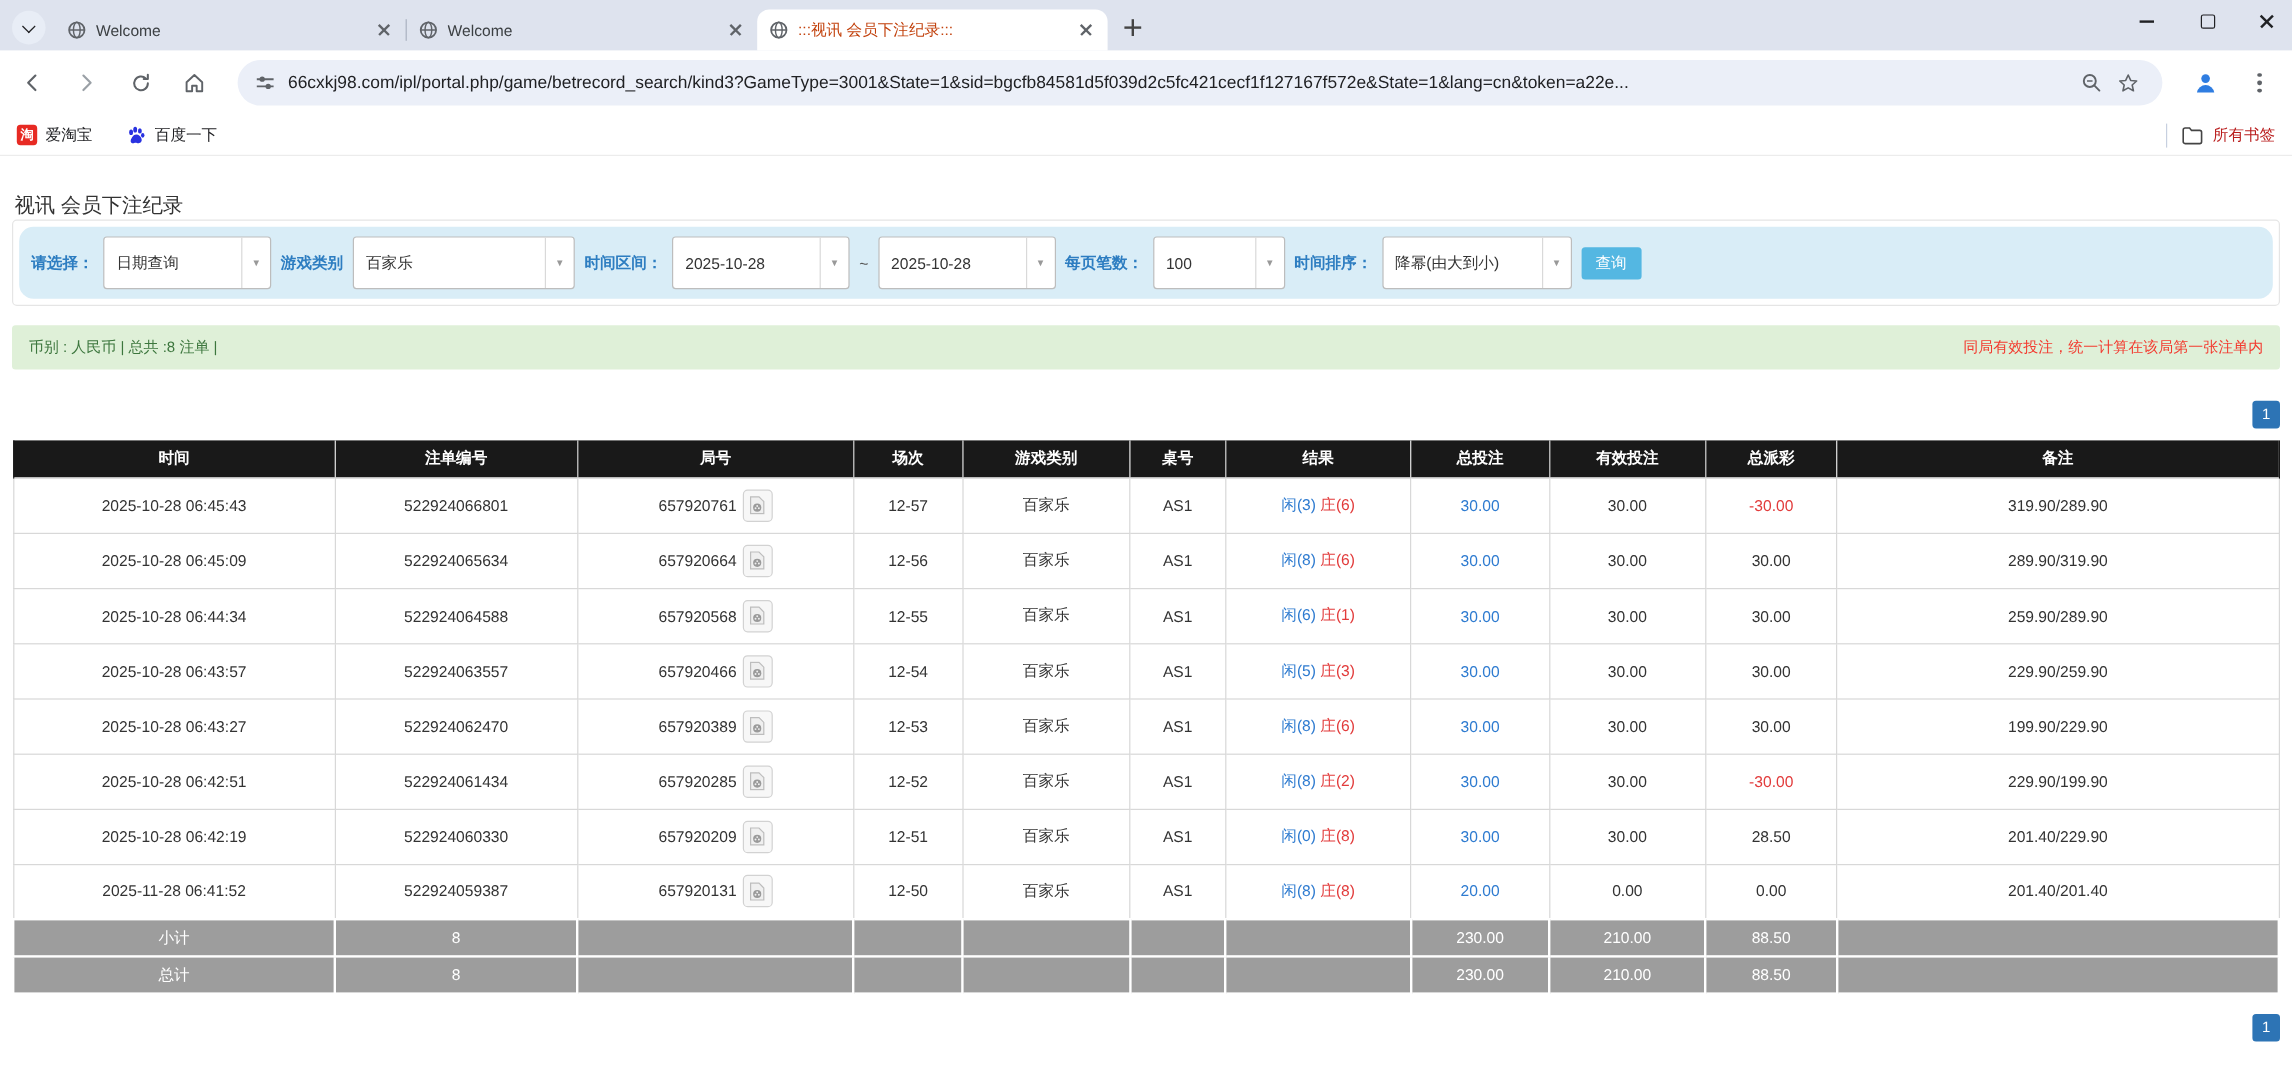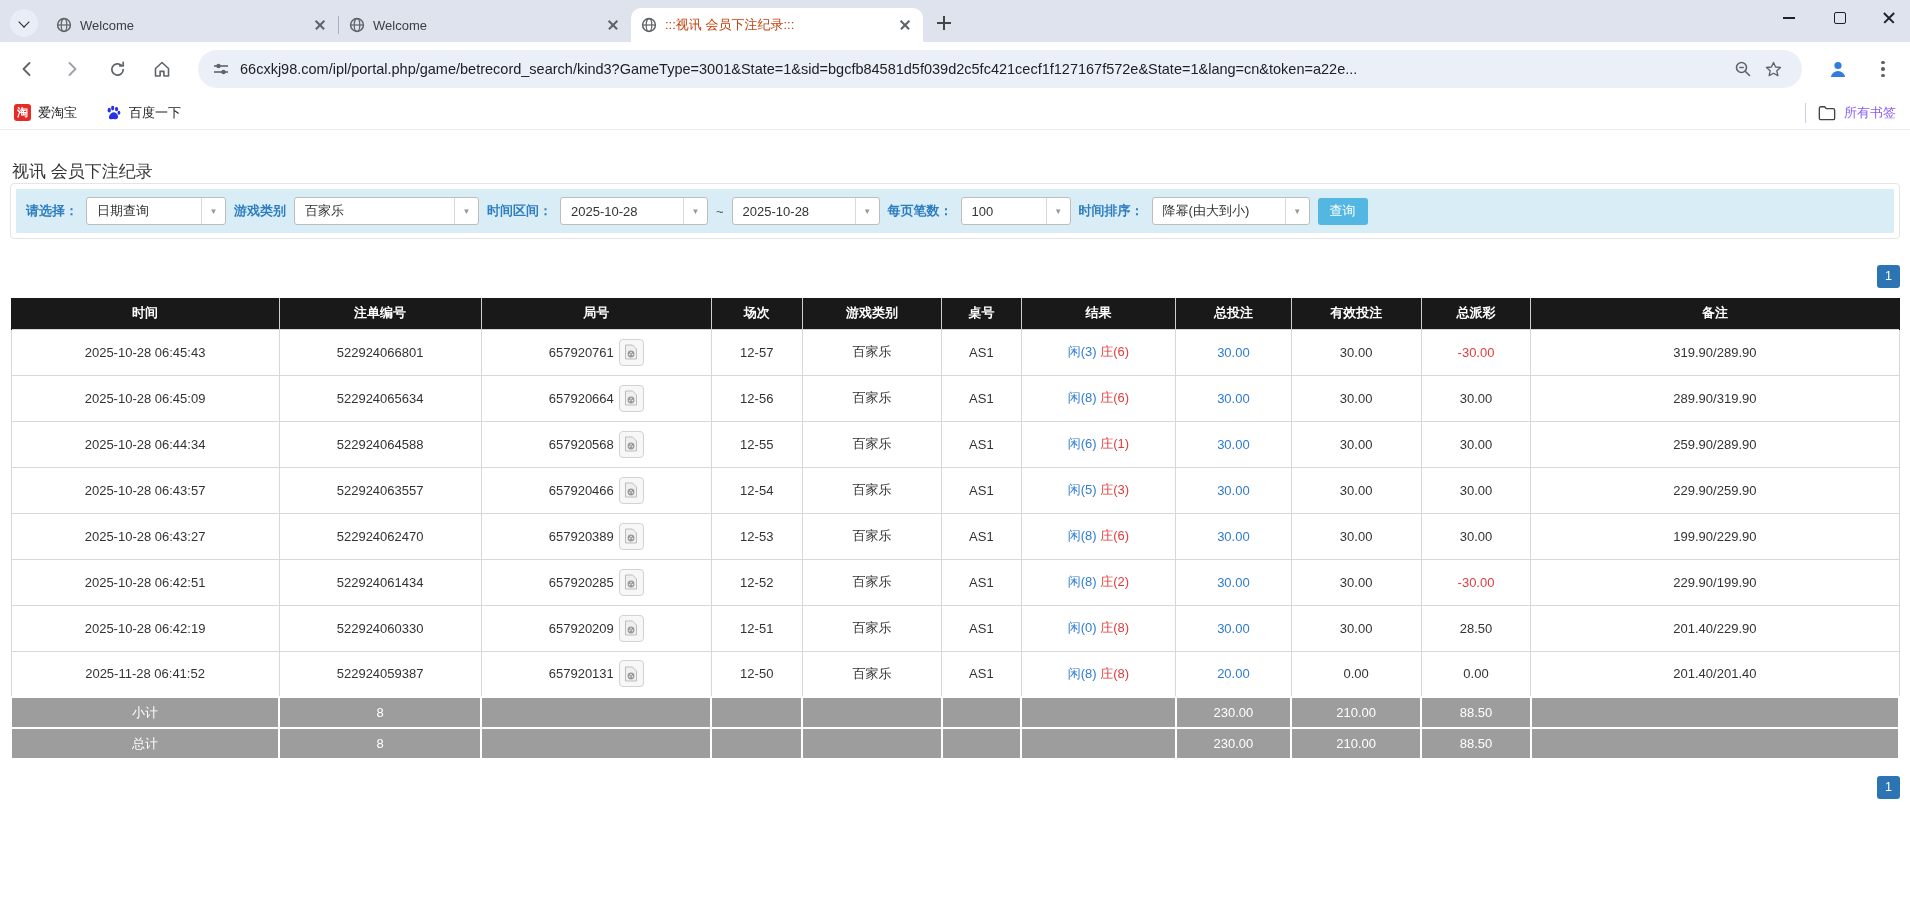"所有书签" .bm-all { color: #8b5cf6 -> #b91c1c }
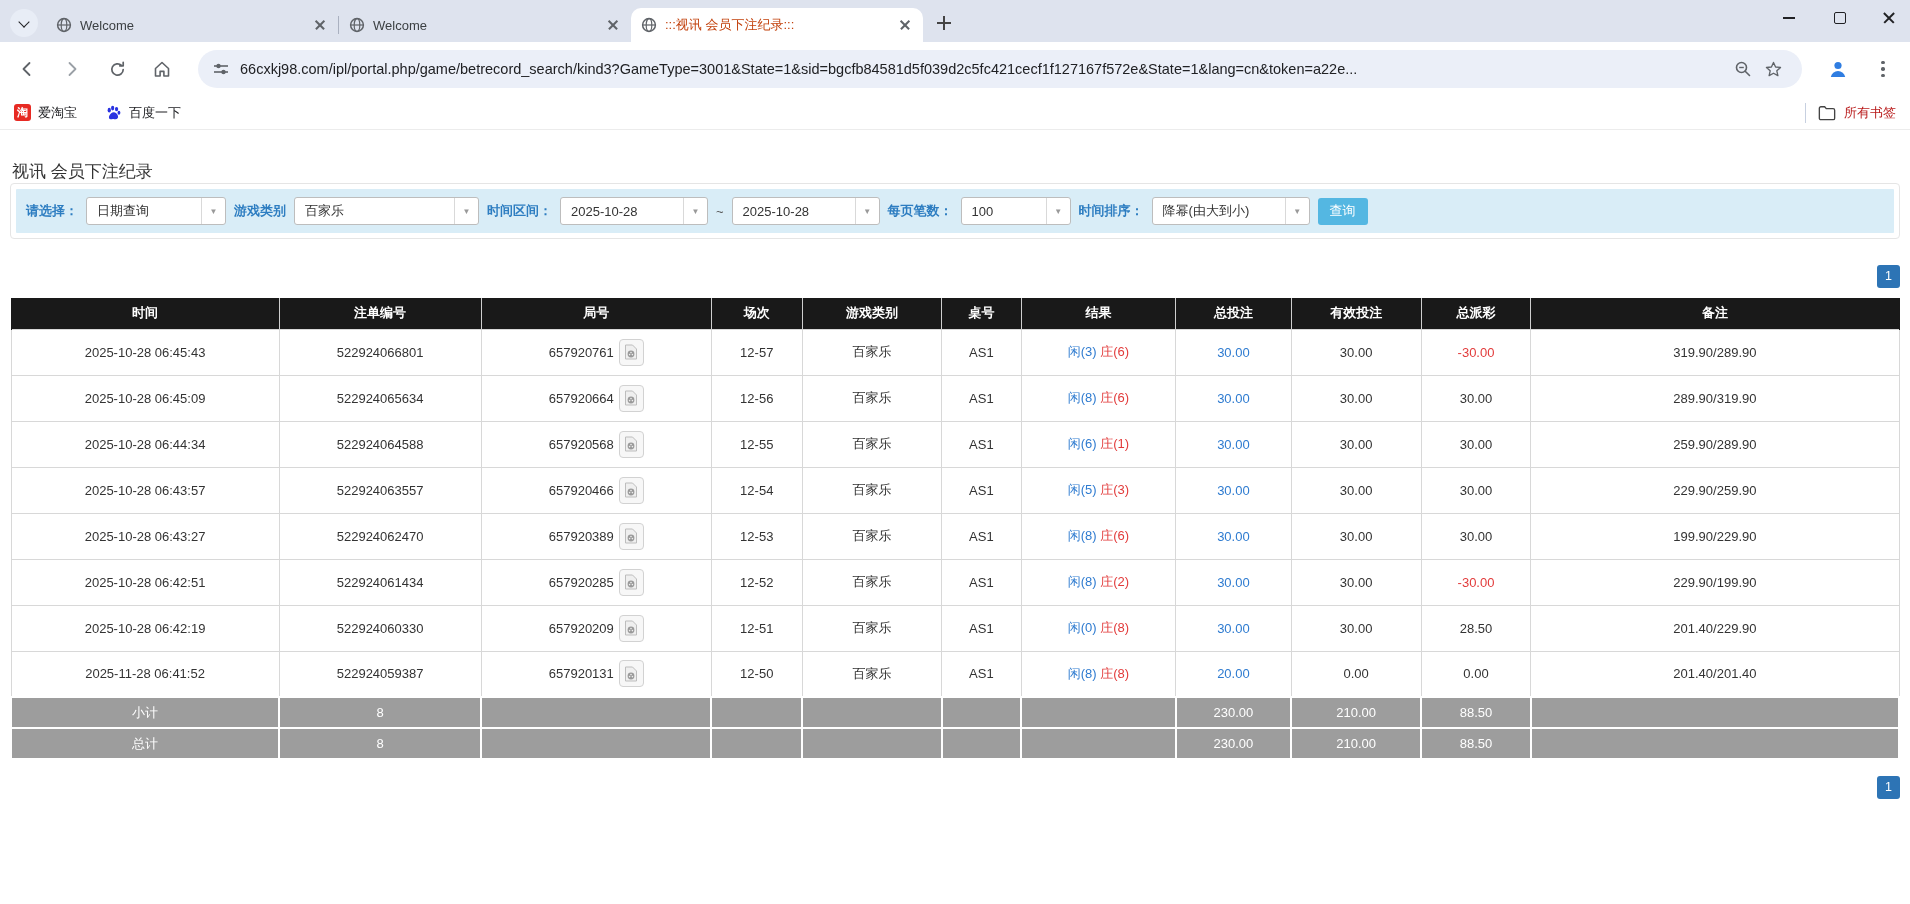"请选择：" .filter-inner { border-radius: 1px -> 12px }
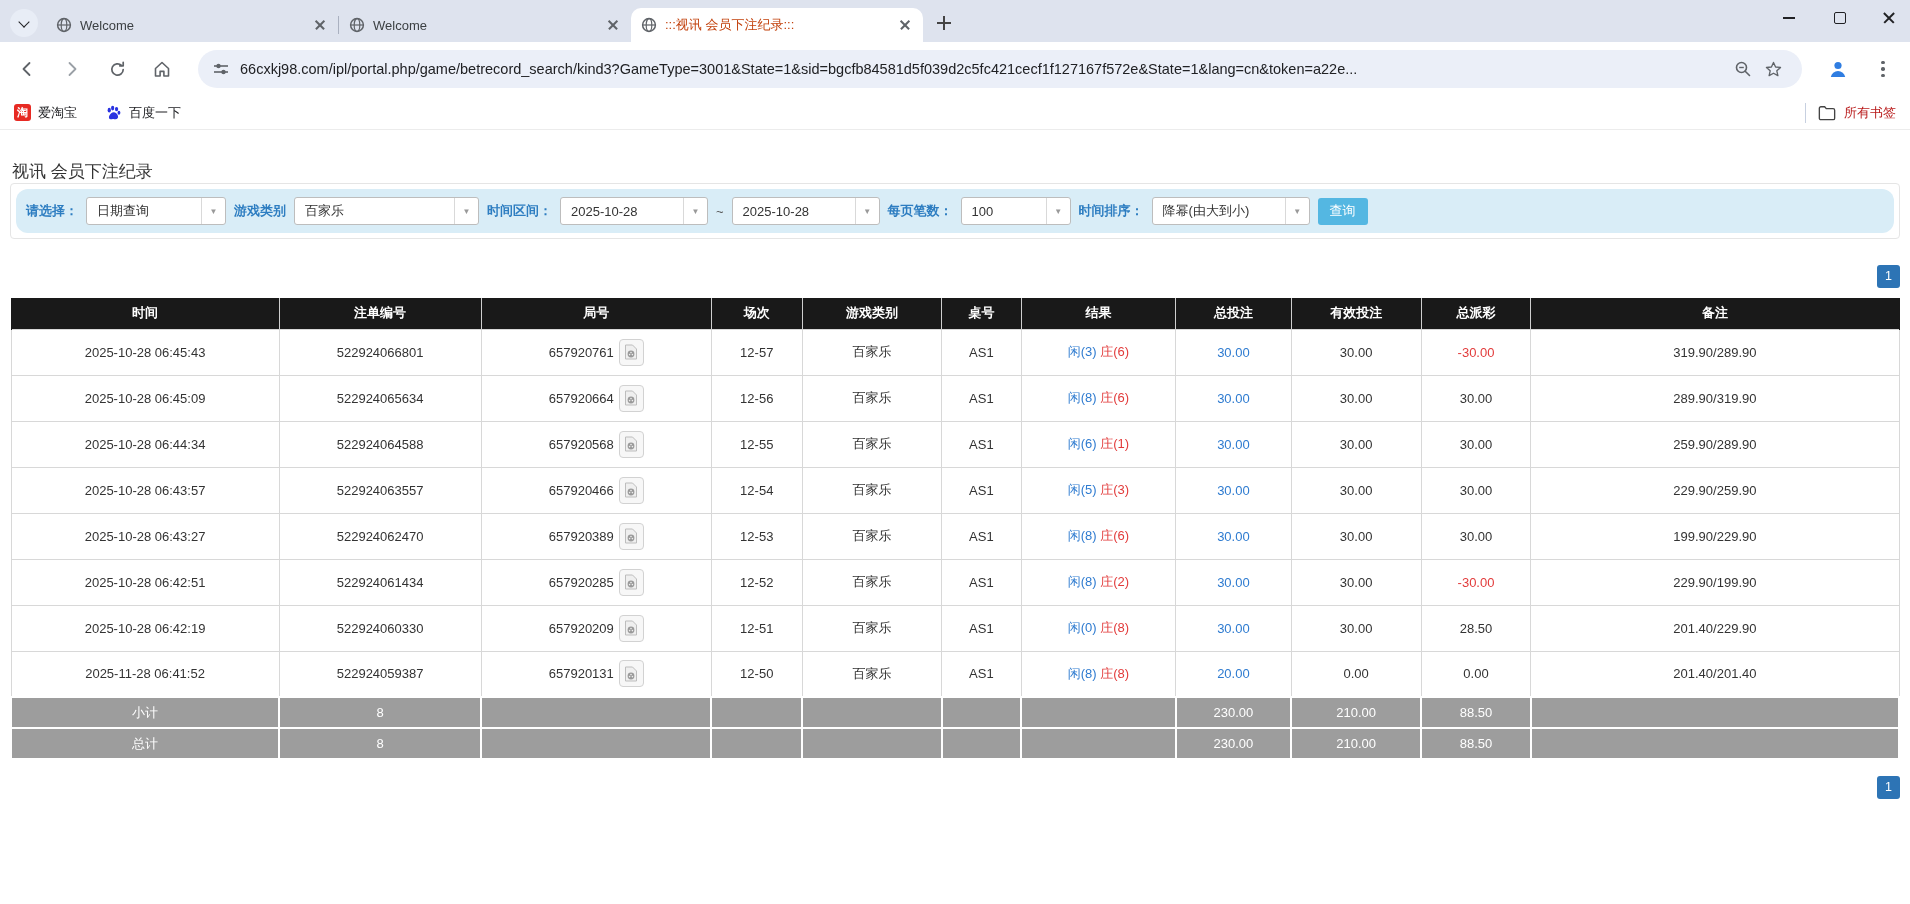"日期查询" .combo { height: 28px -> 44px }
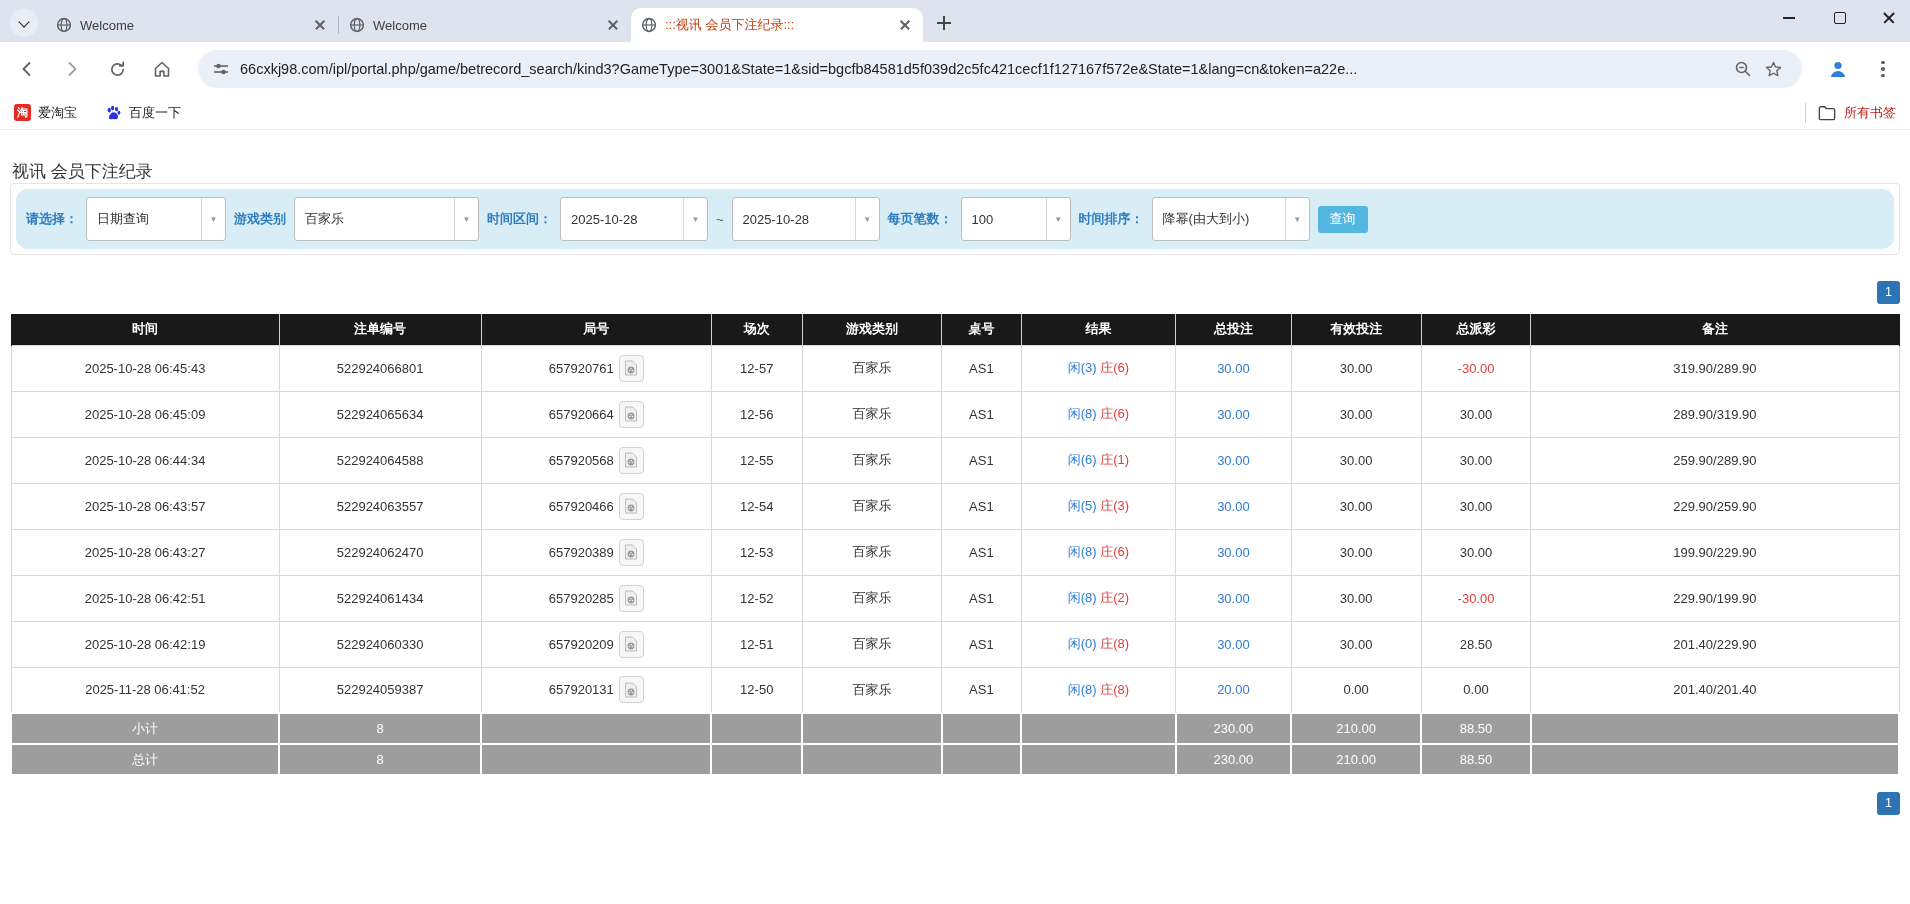"币别 : 人民币 | 总共" div.notice-bar { html: none -> <div> <span>币别 : 人民币 | 总共 :8 注单 |</span> <span>同局有效投注，统一计算在该局第一张注单内</span> </div> }
